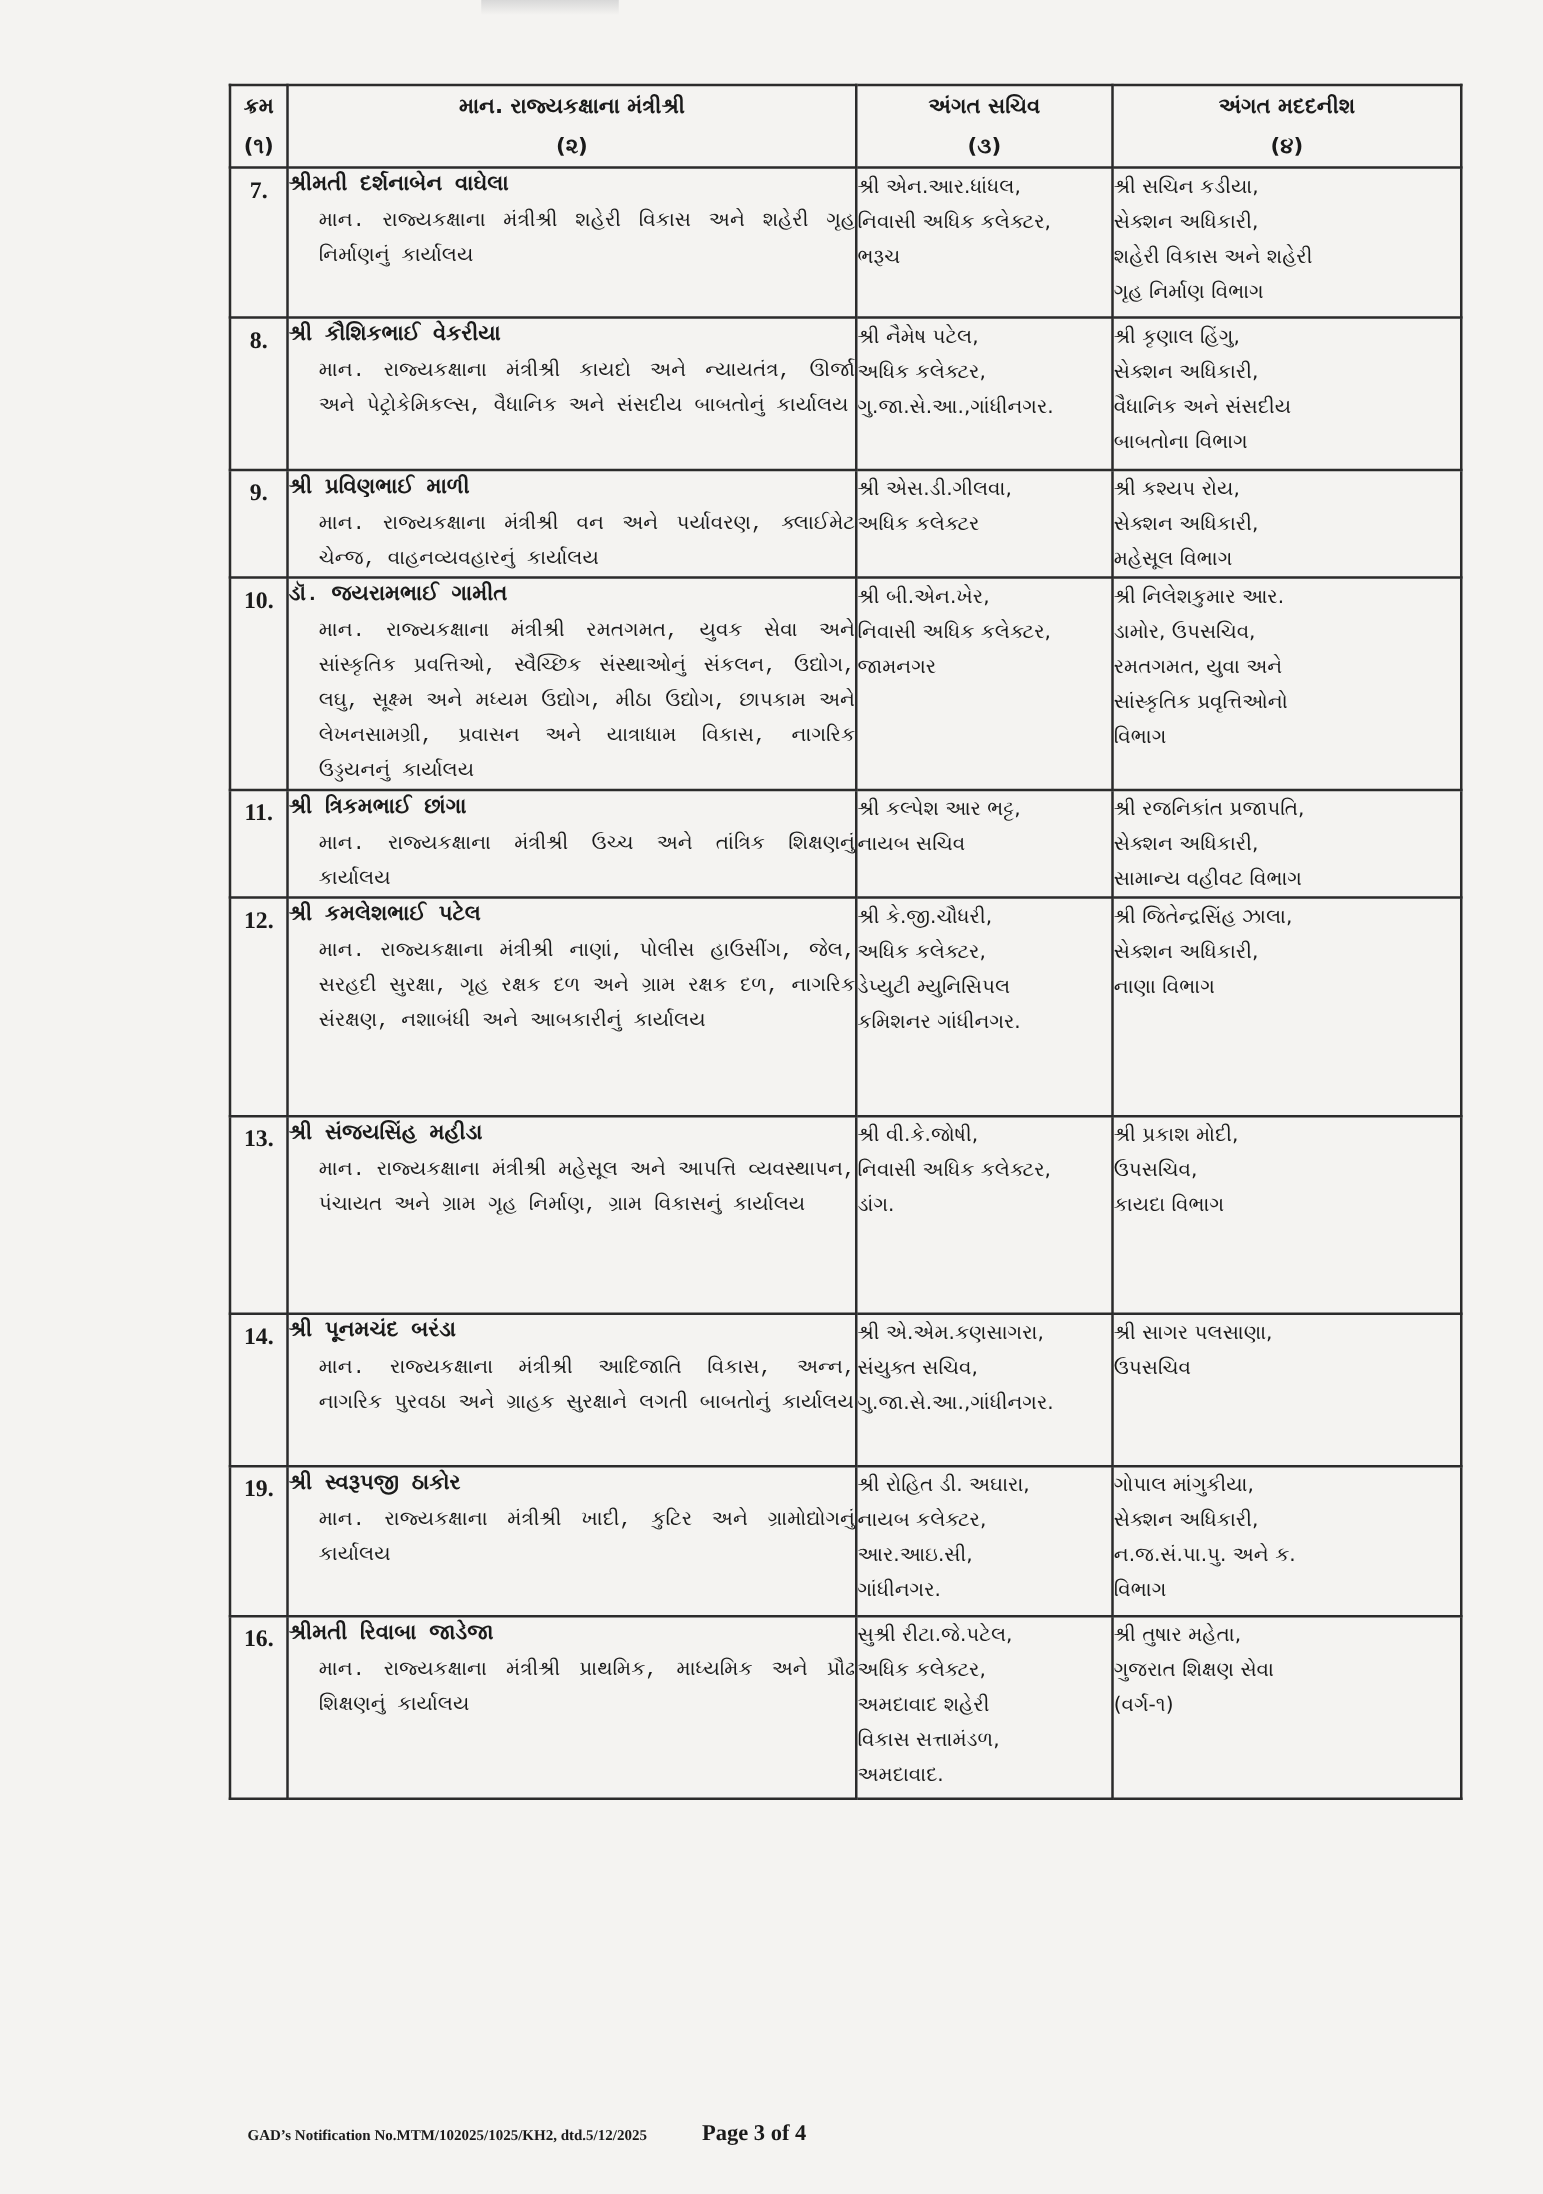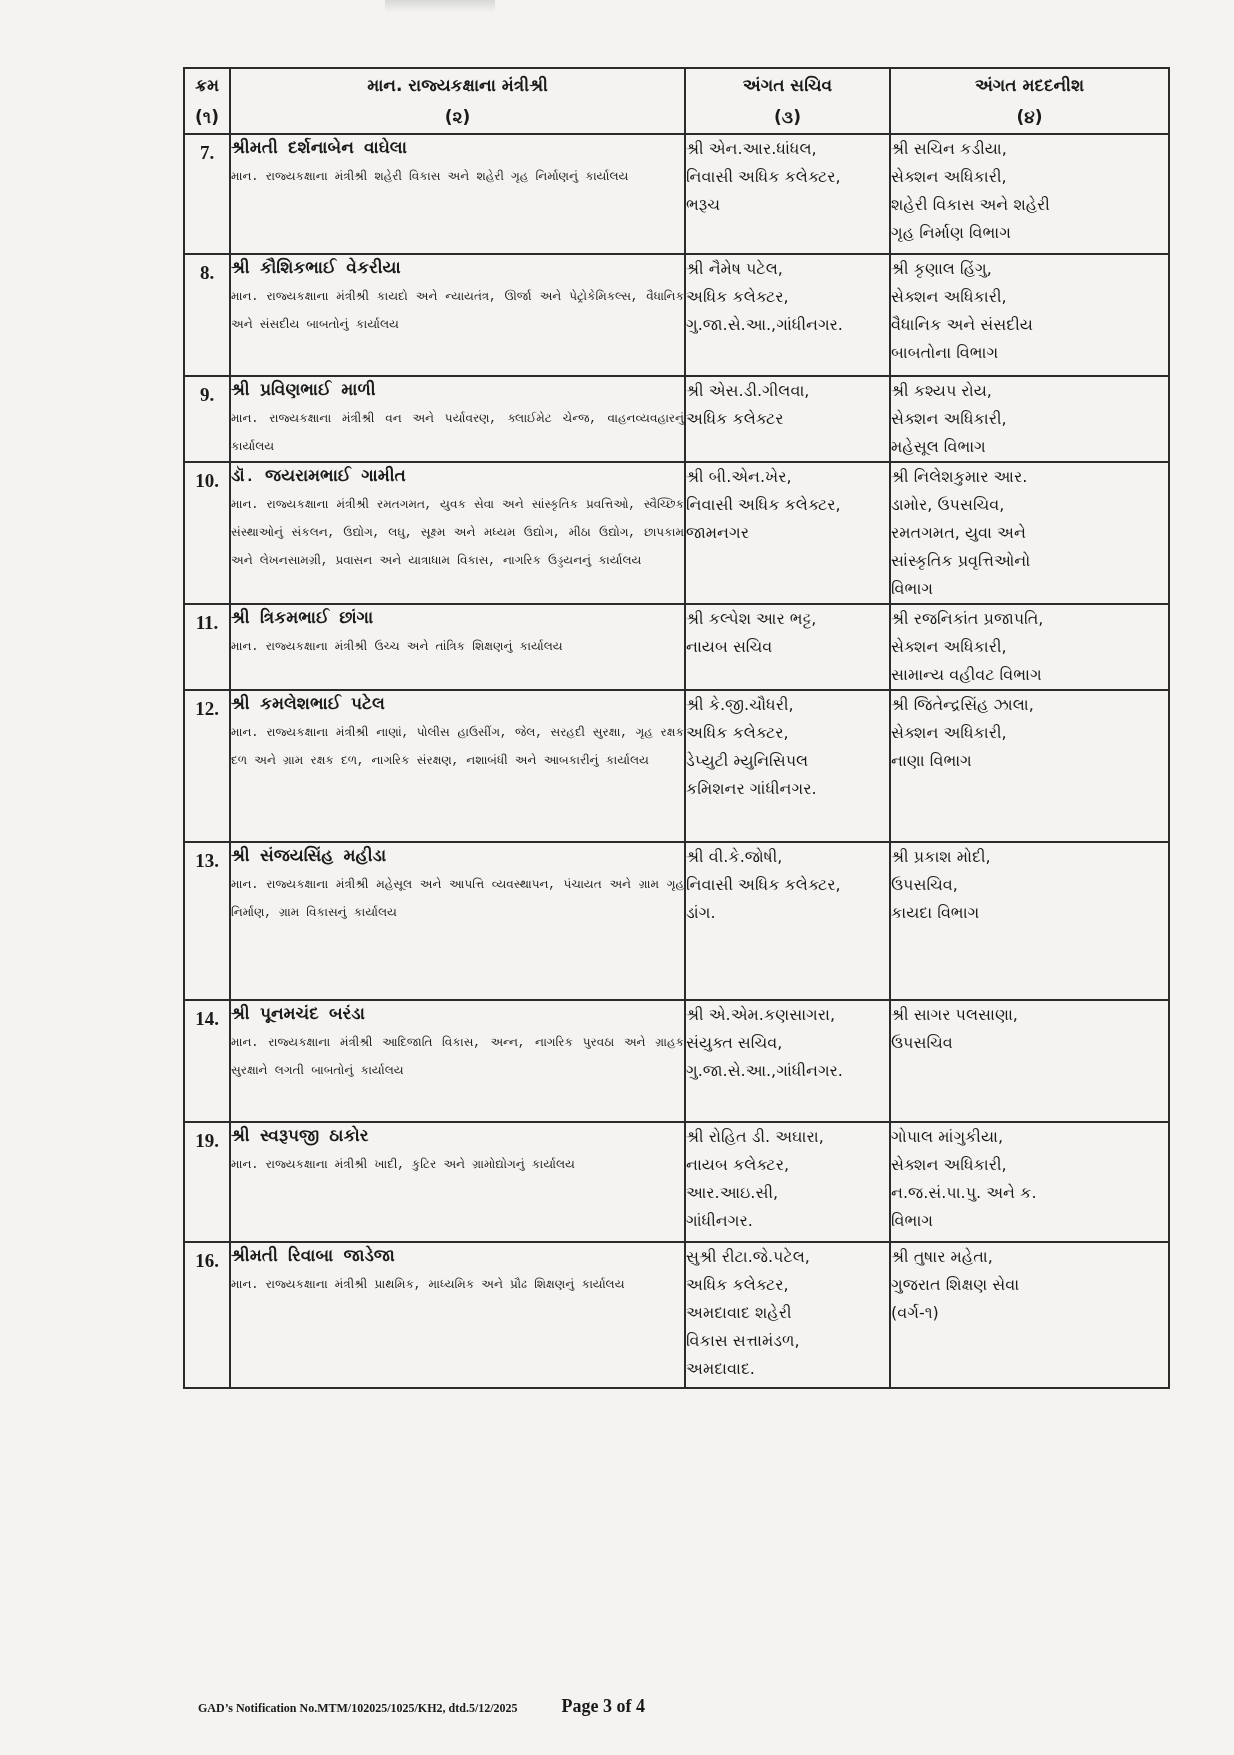"માન. રાજ્યકક્ષાના મંત્રીશ્રી શહેરી વિકાસ" .mdesc { font-size: 12px -> 16px; padding-left: none -> 24px }
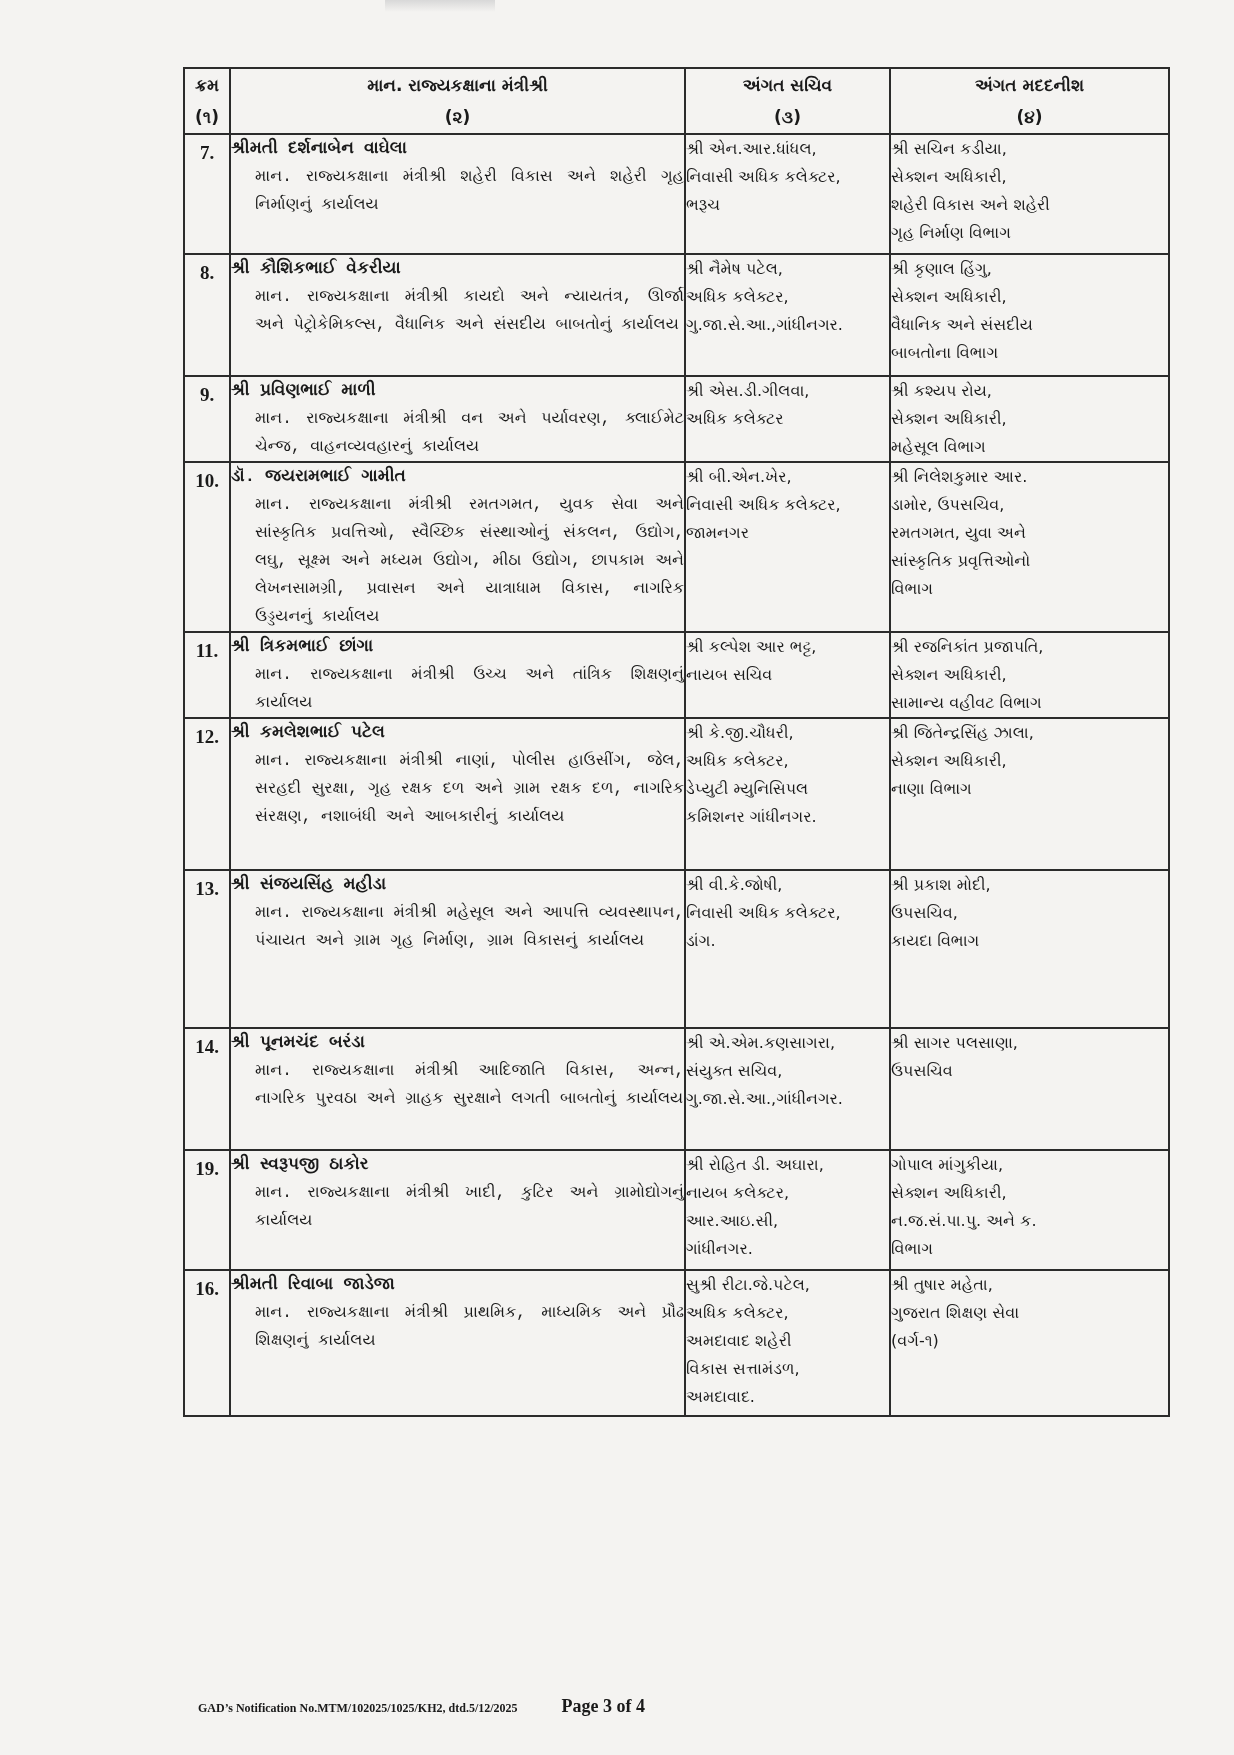"12." tr { height: 152px -> 175px }
